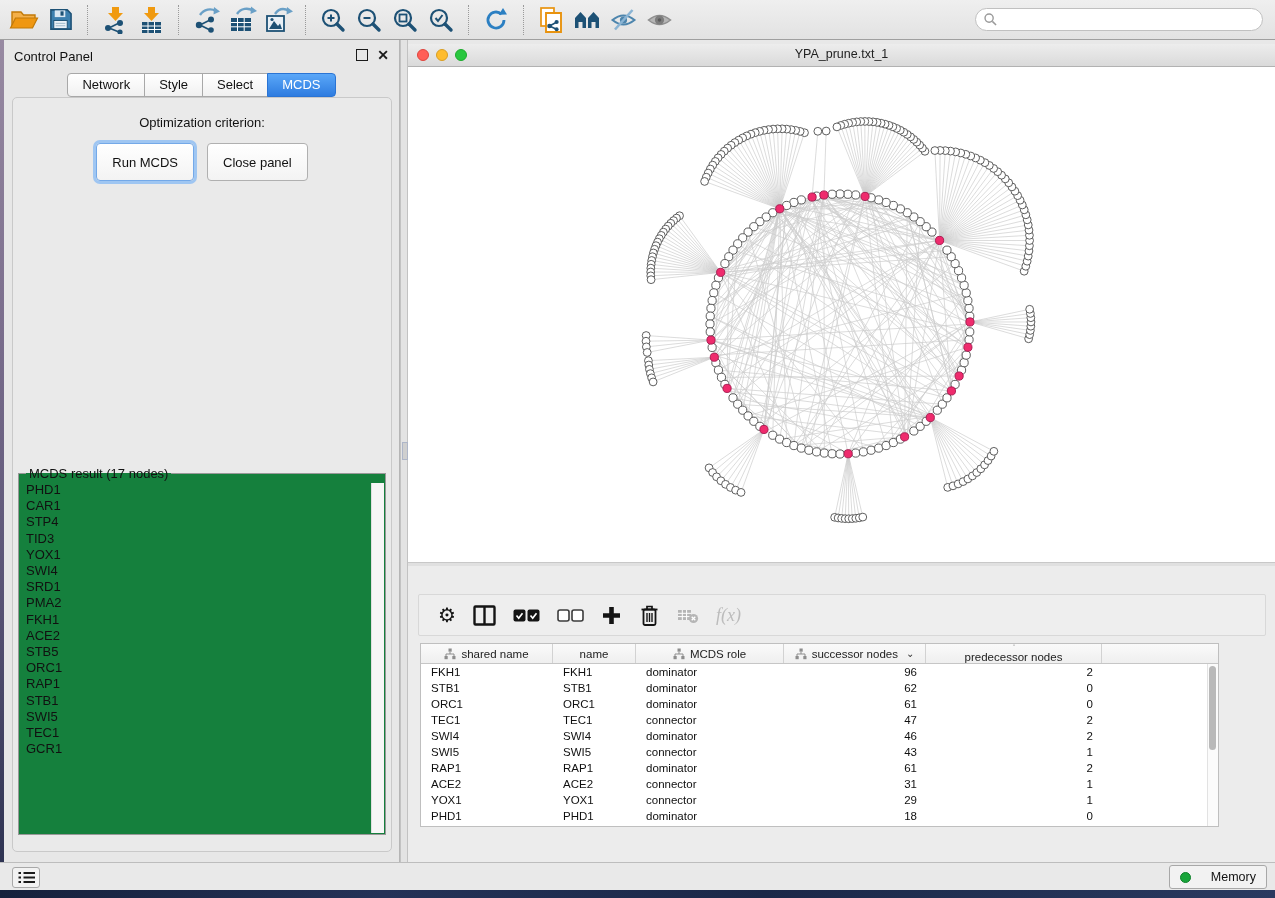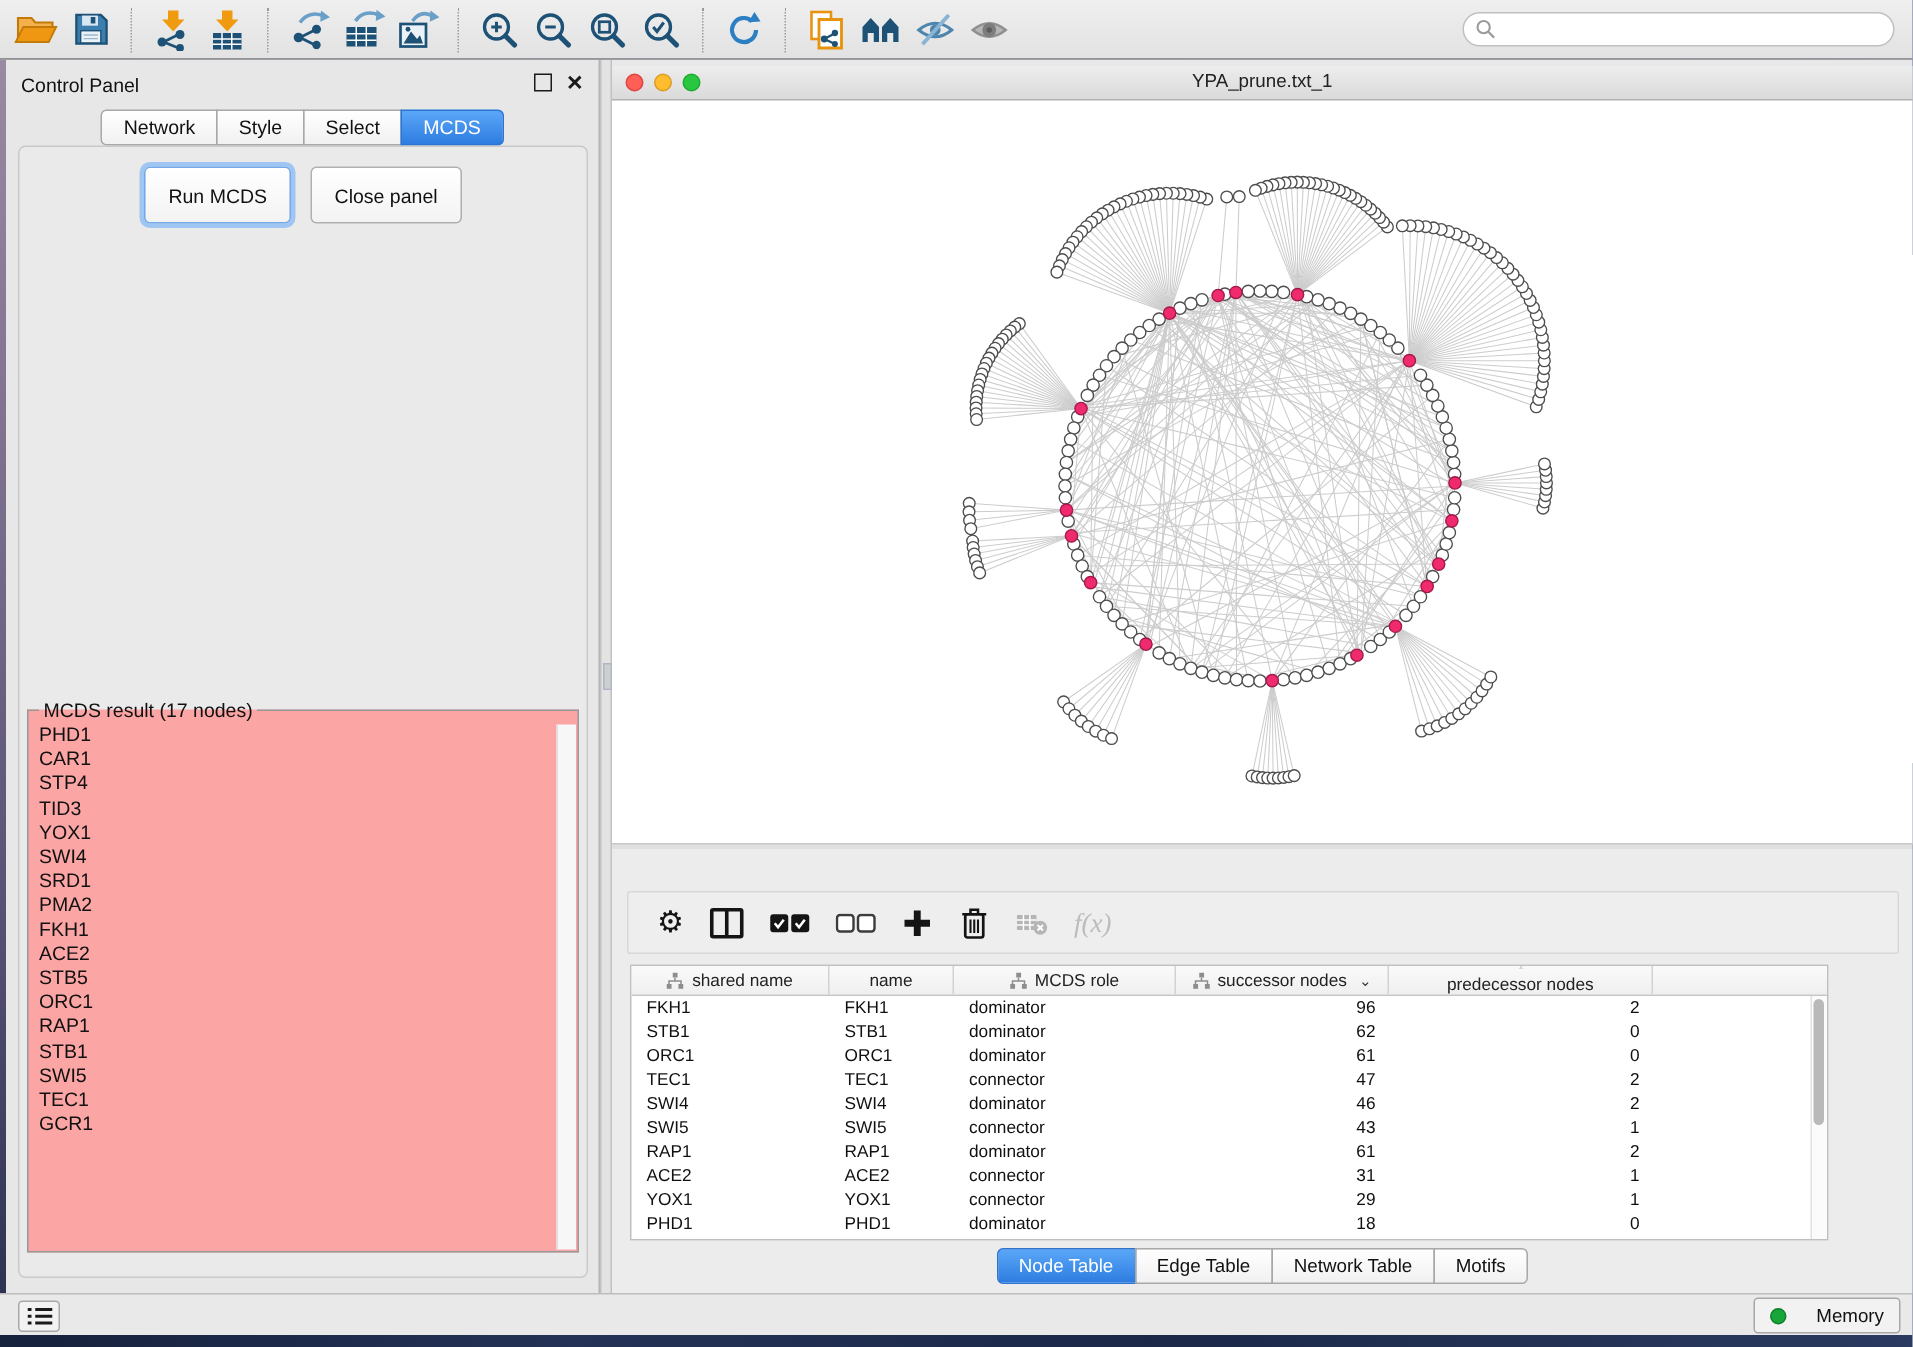"Optimization criterion:" div.opt-label { html: none -> <div>Optimization criterion:</div> }
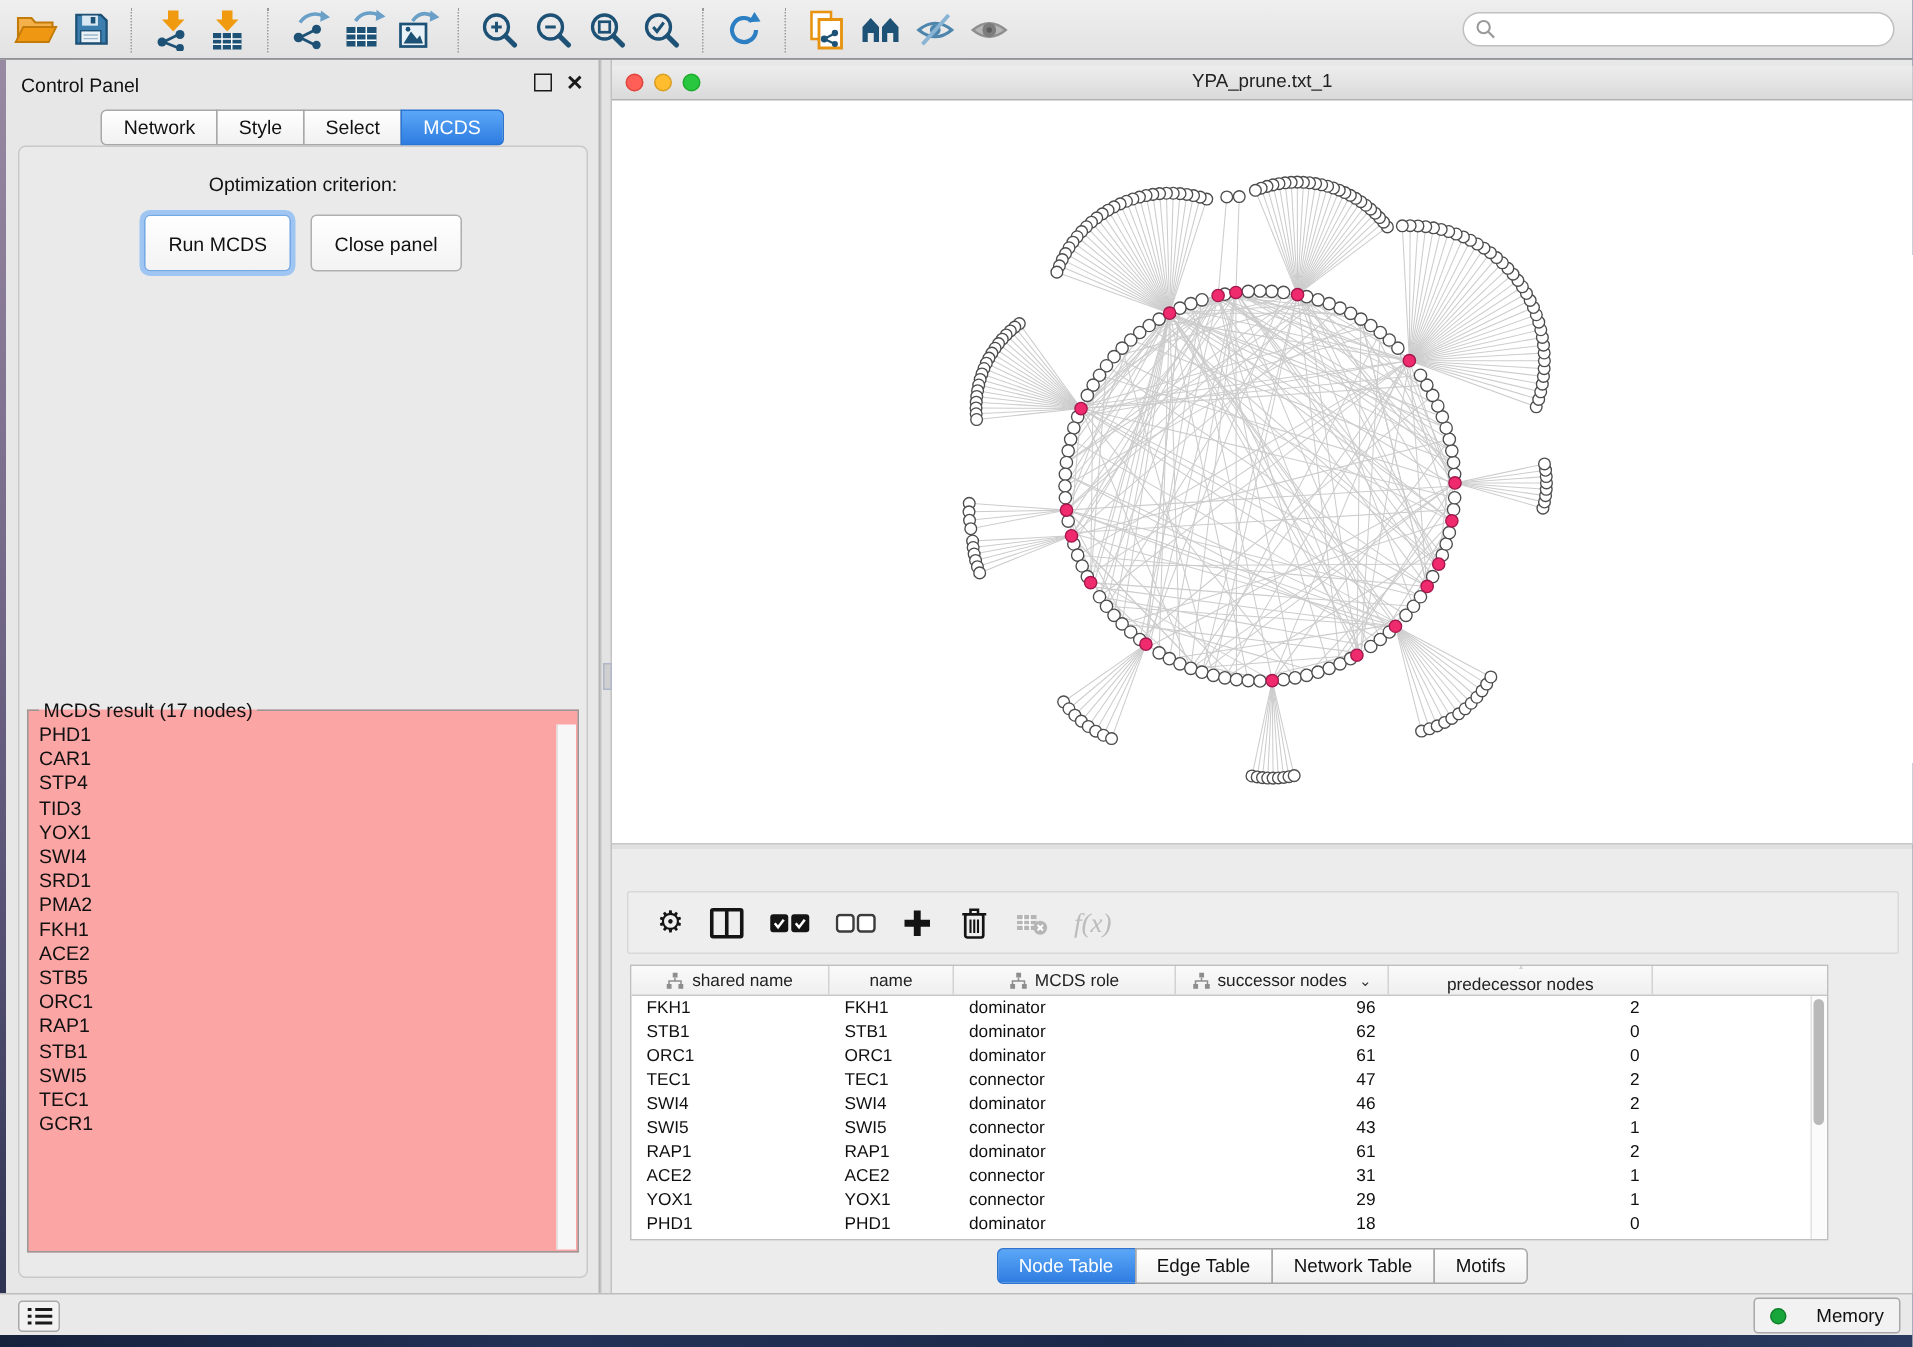"MCDS result (17 nodes)" .mcds-box { background: #fca5a5 -> #15803d }
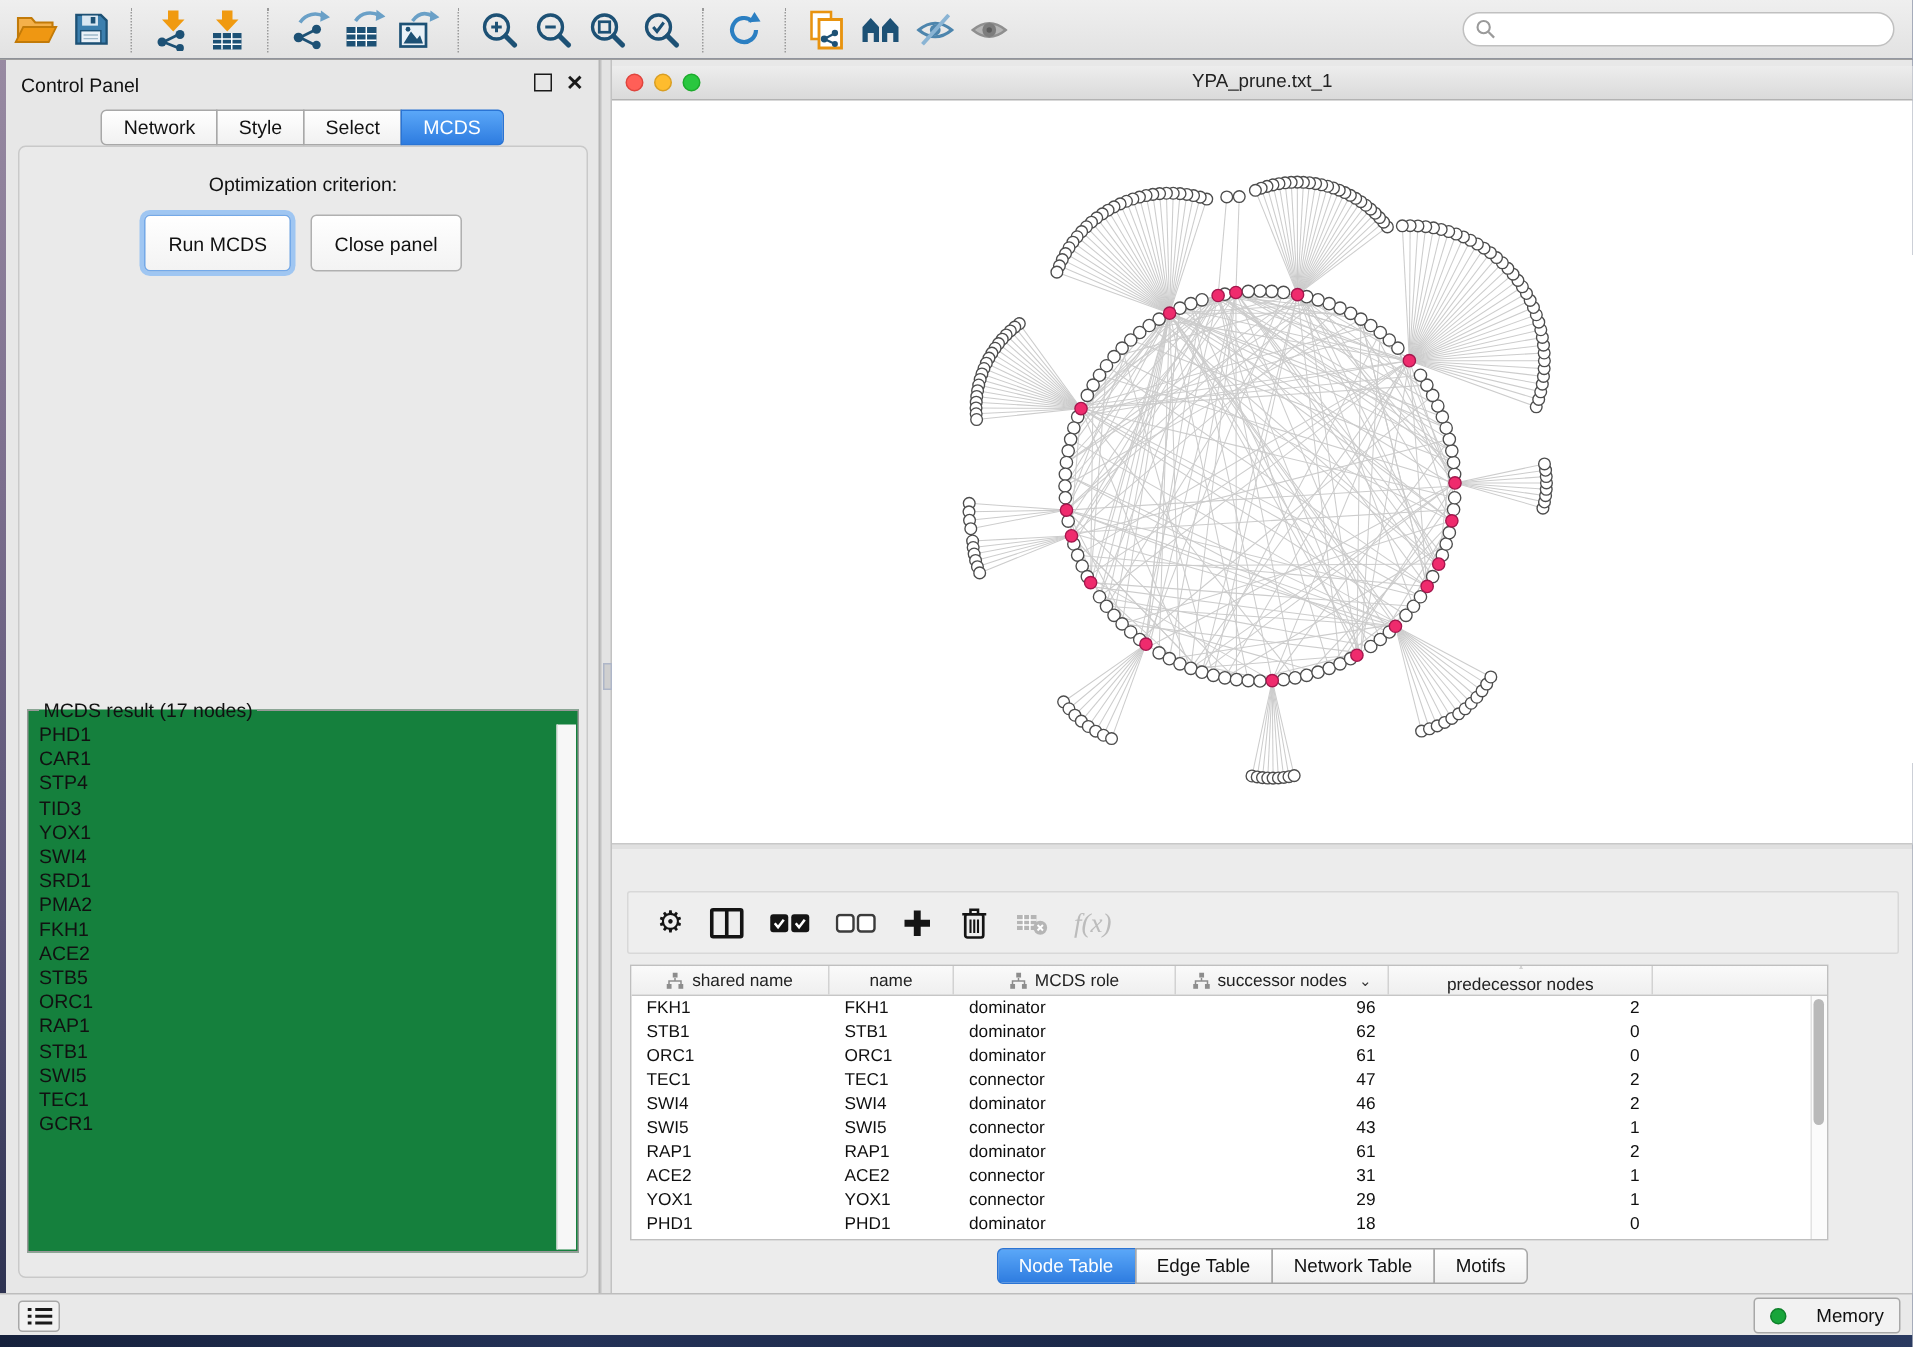"Node Table" div.bottom-tabs { html: <div> <div>Node Table</div> <div>Edge Table</div> <div>Network Table</div> <div>Motifs</div> </div> -> none }
